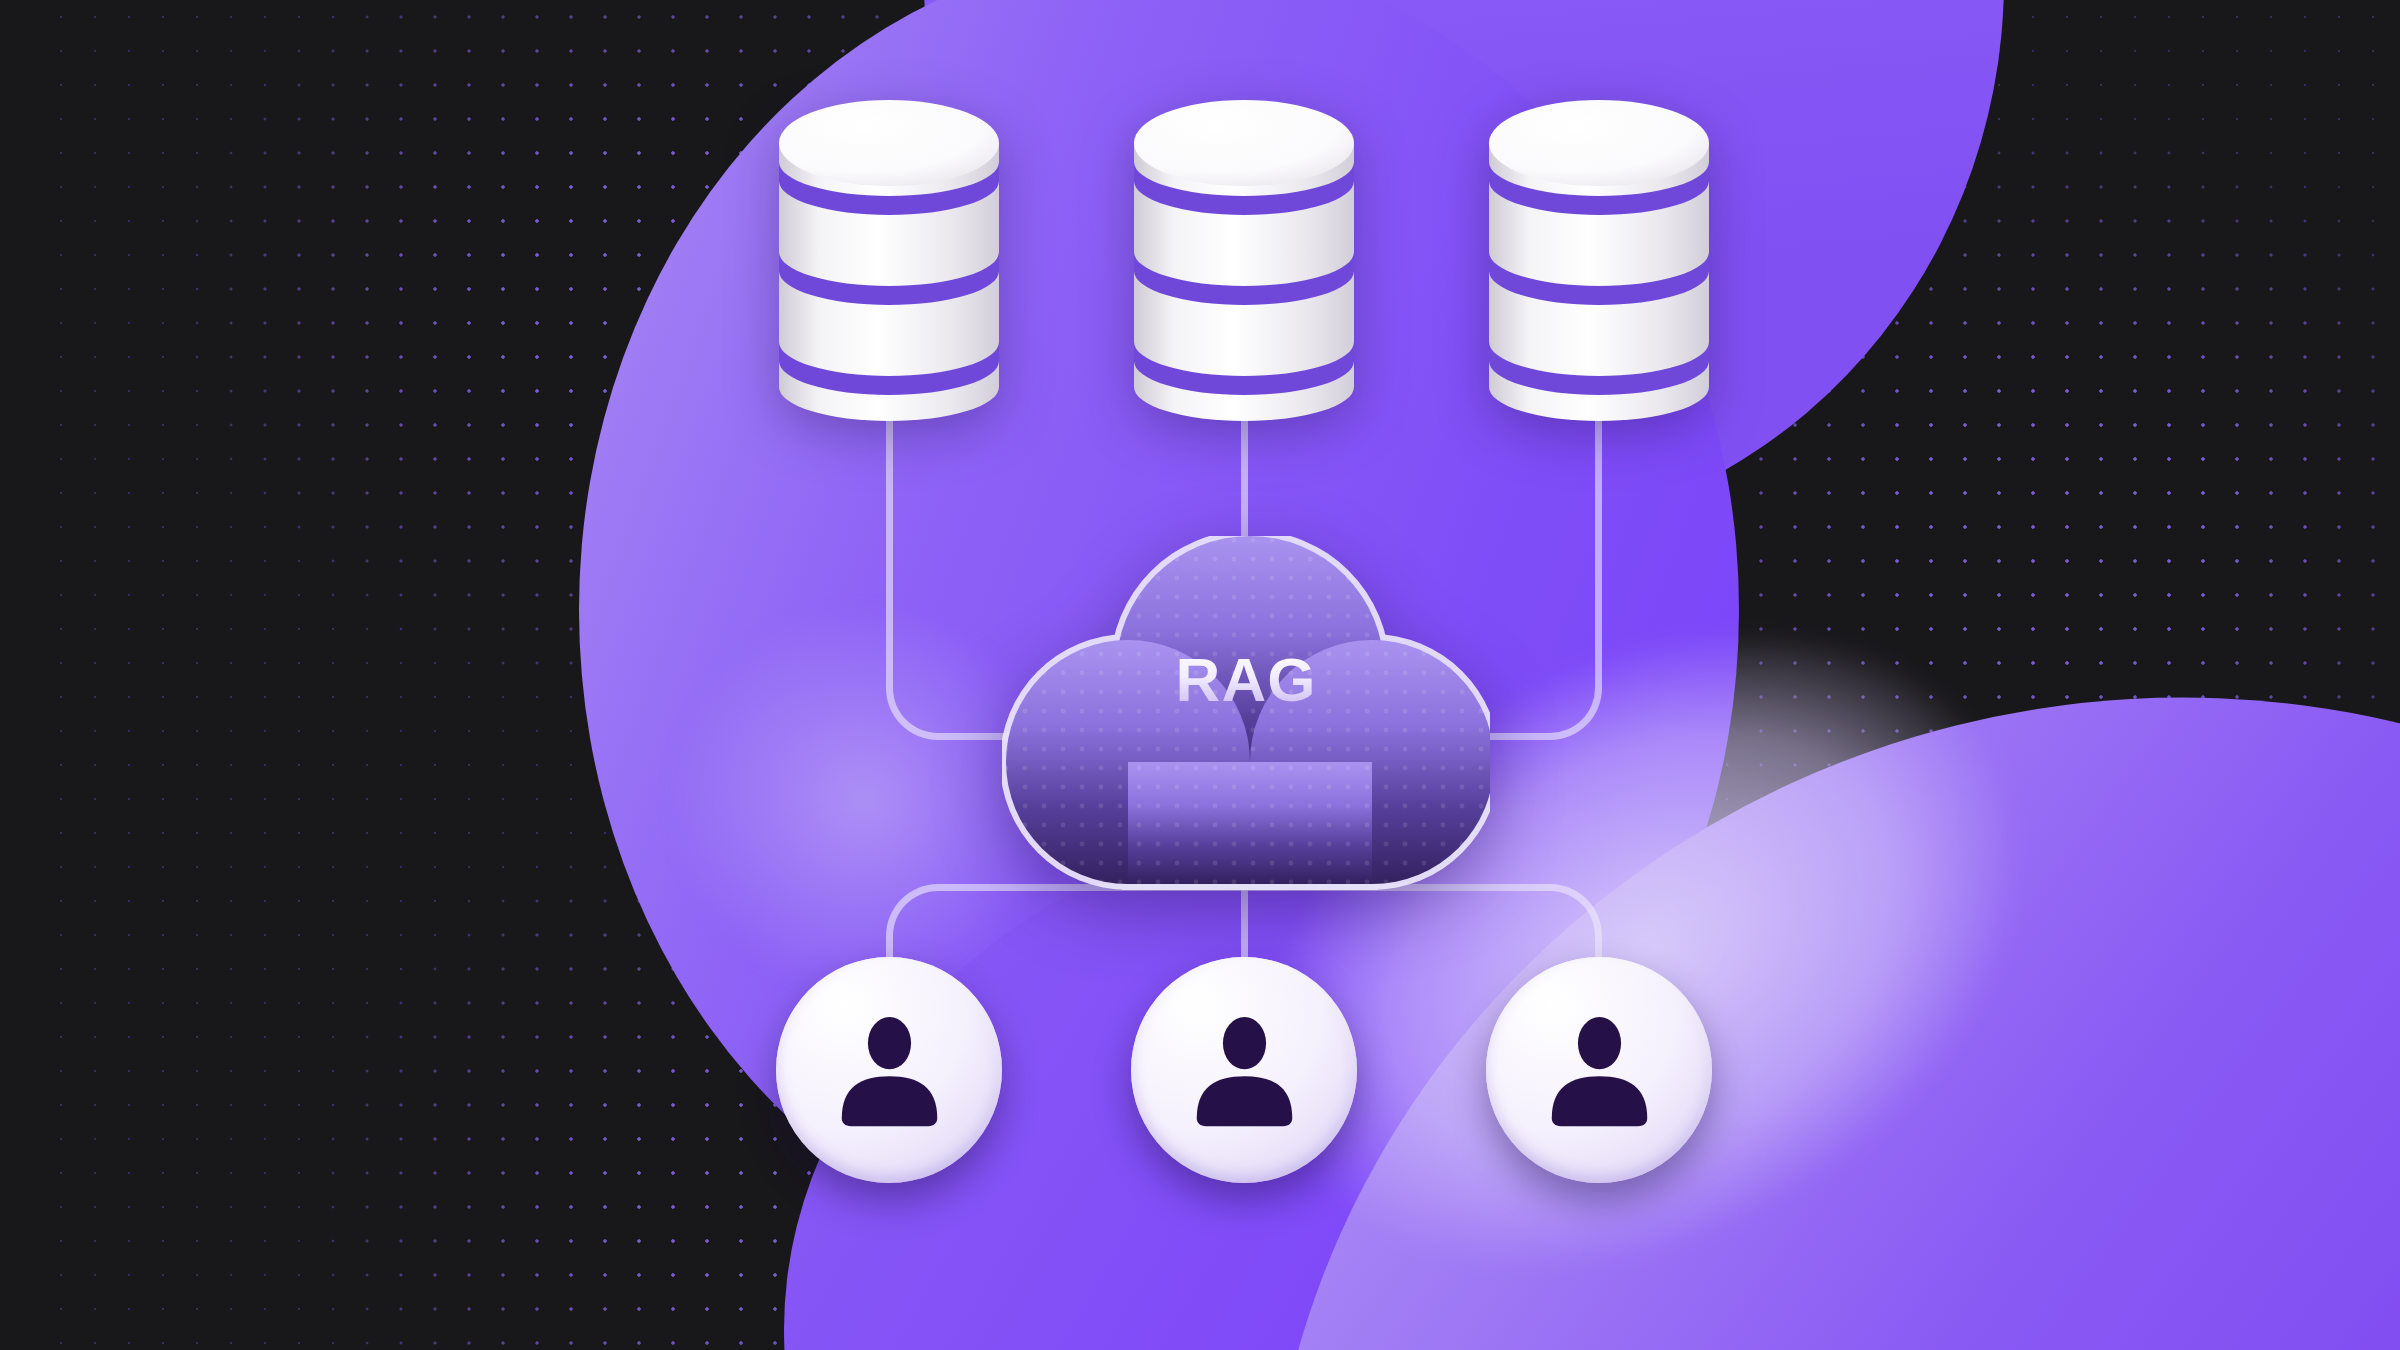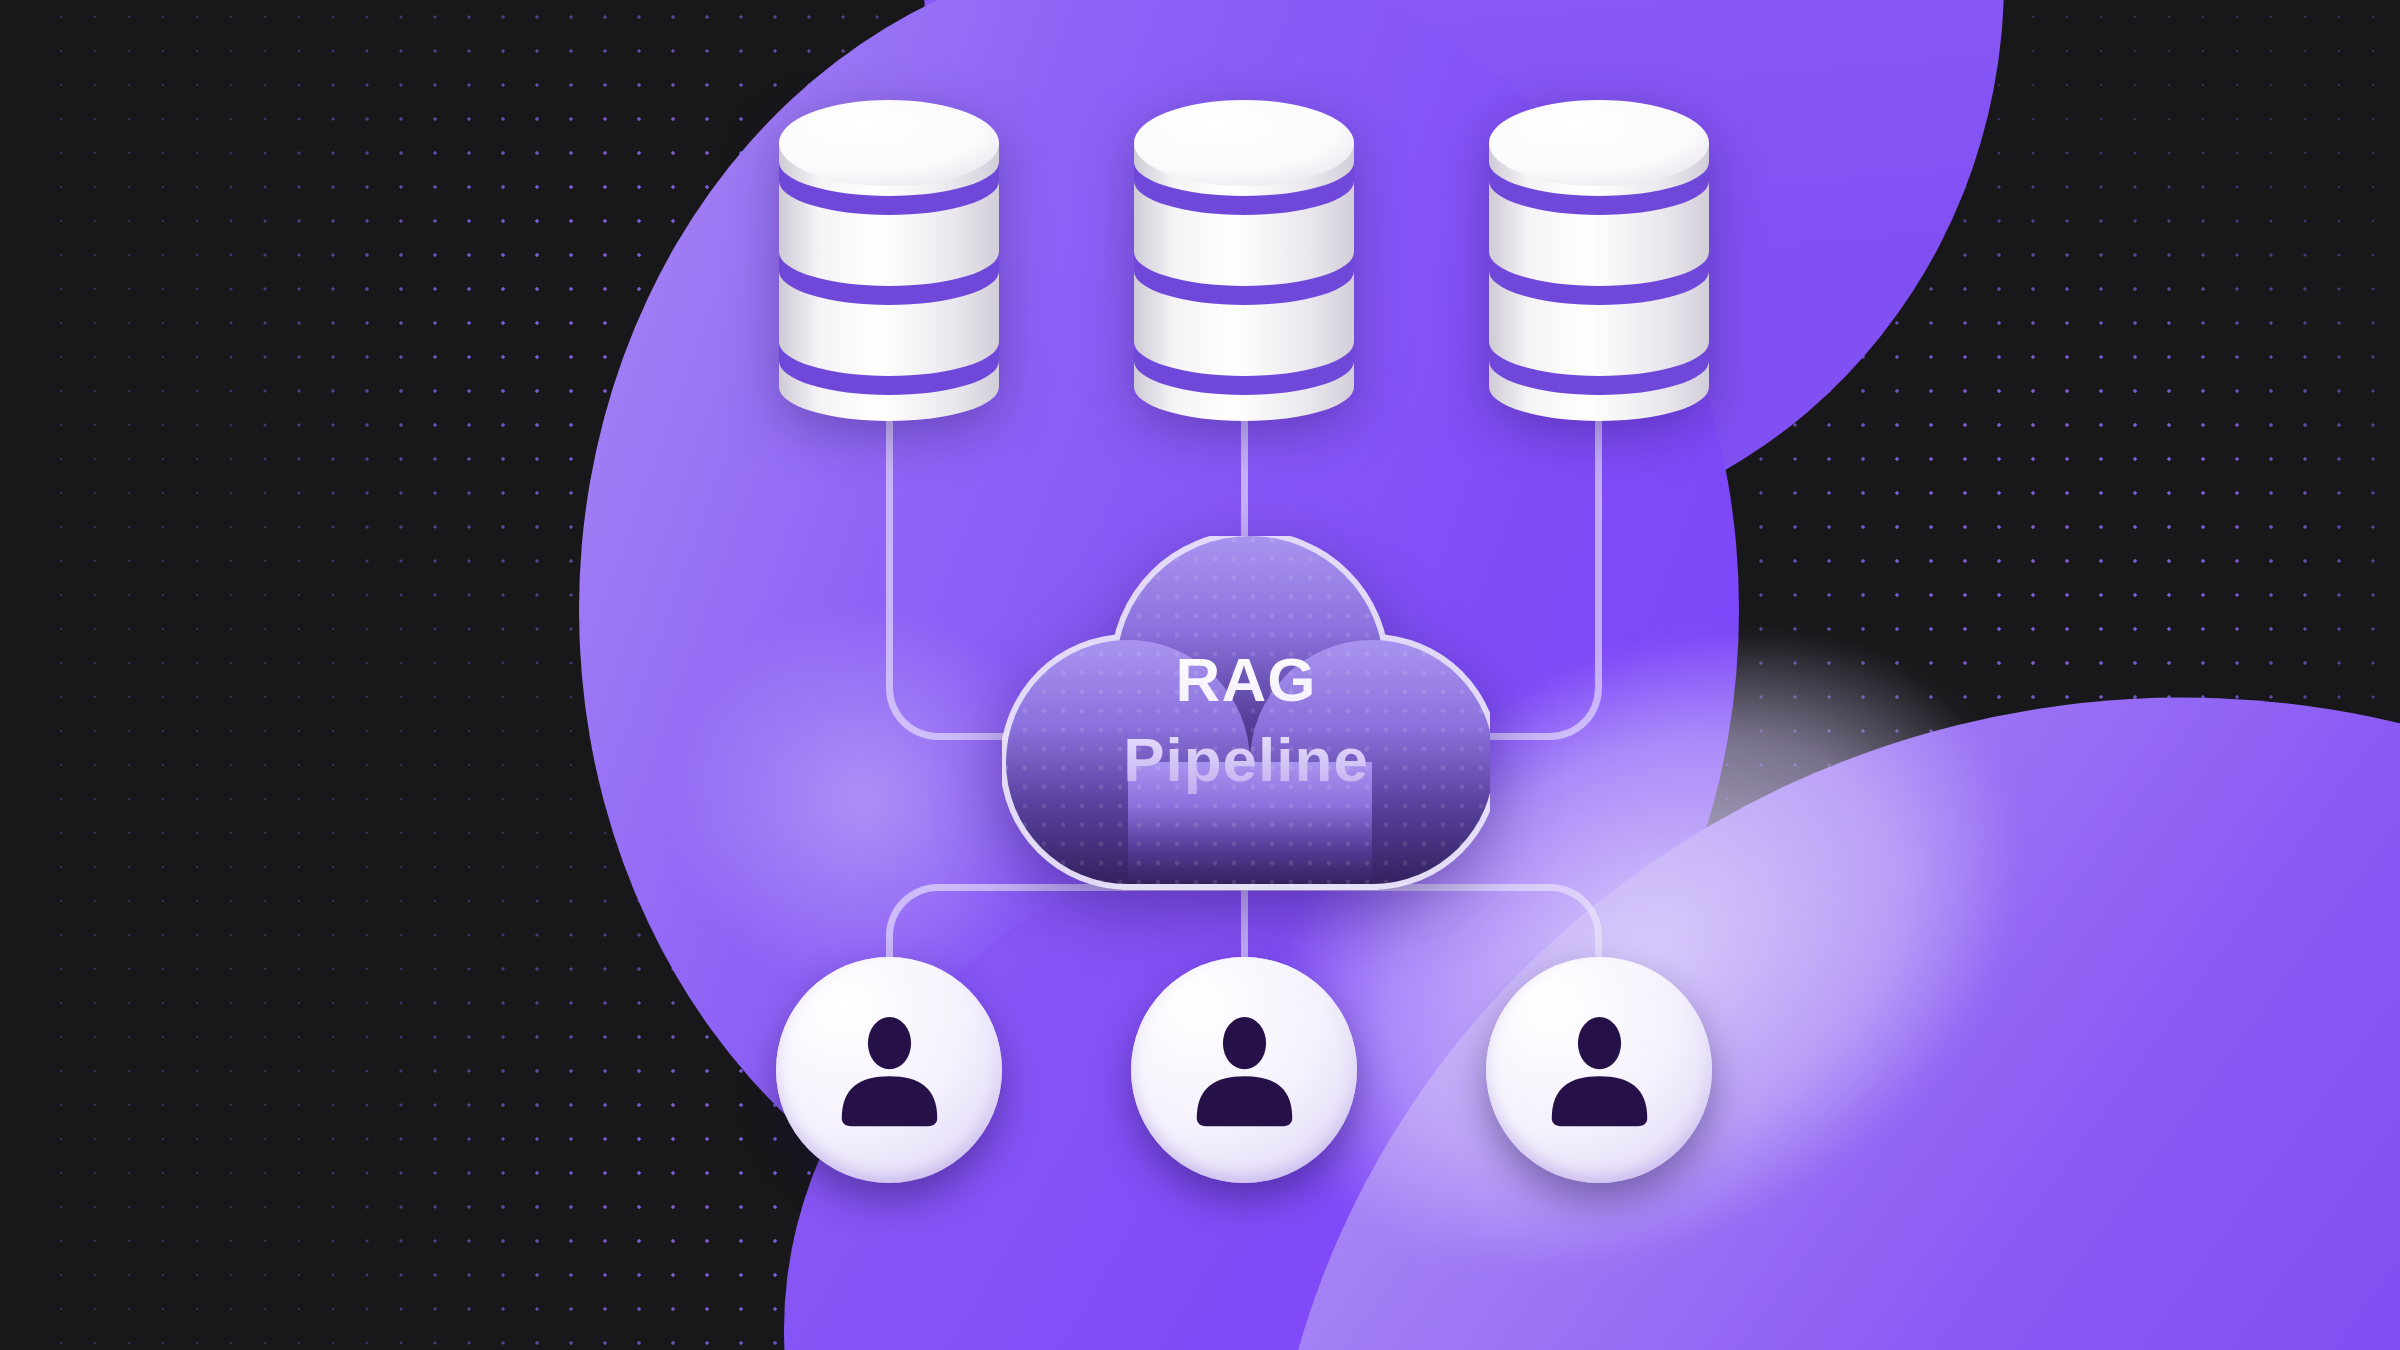"Pipeline" div { html: <div>Pipeline</div> -> none }
